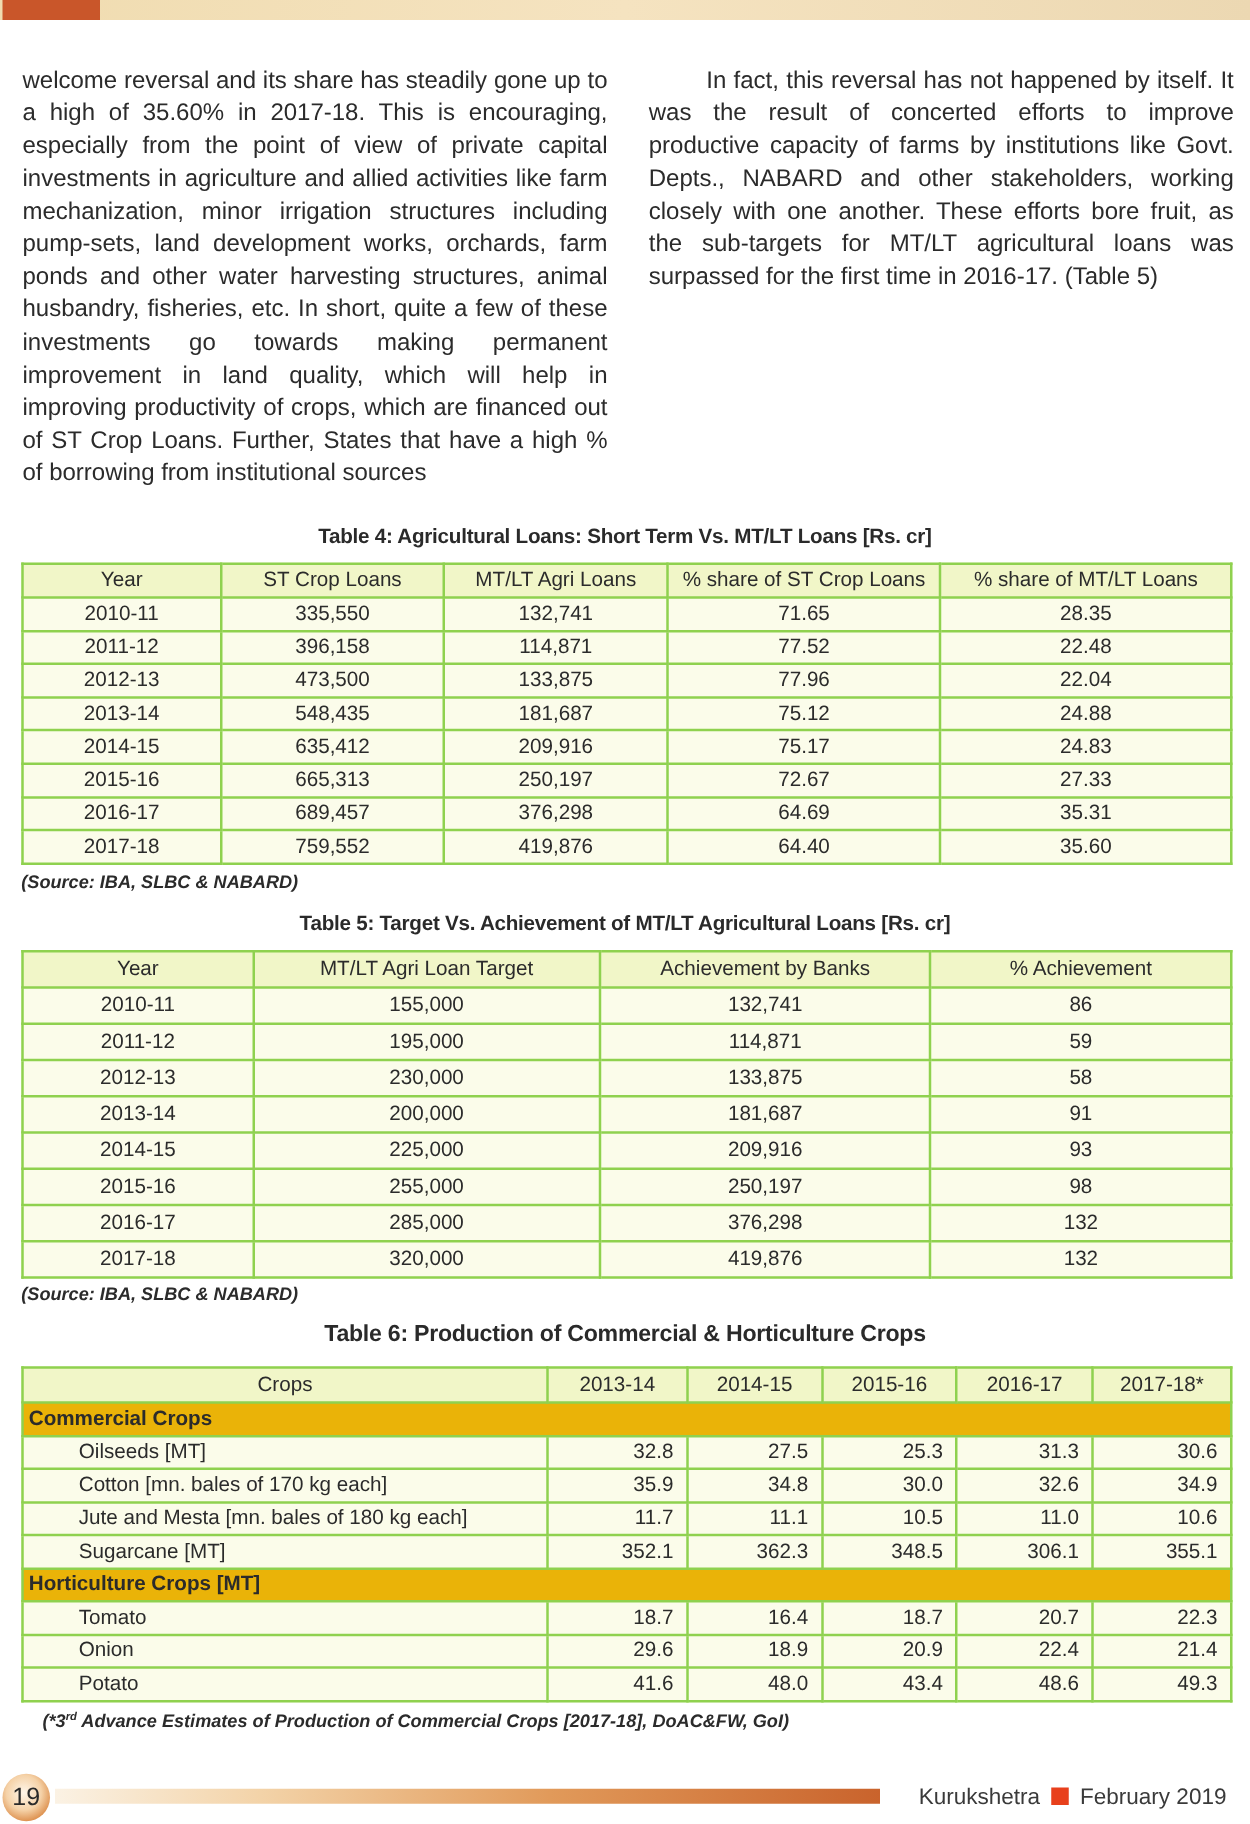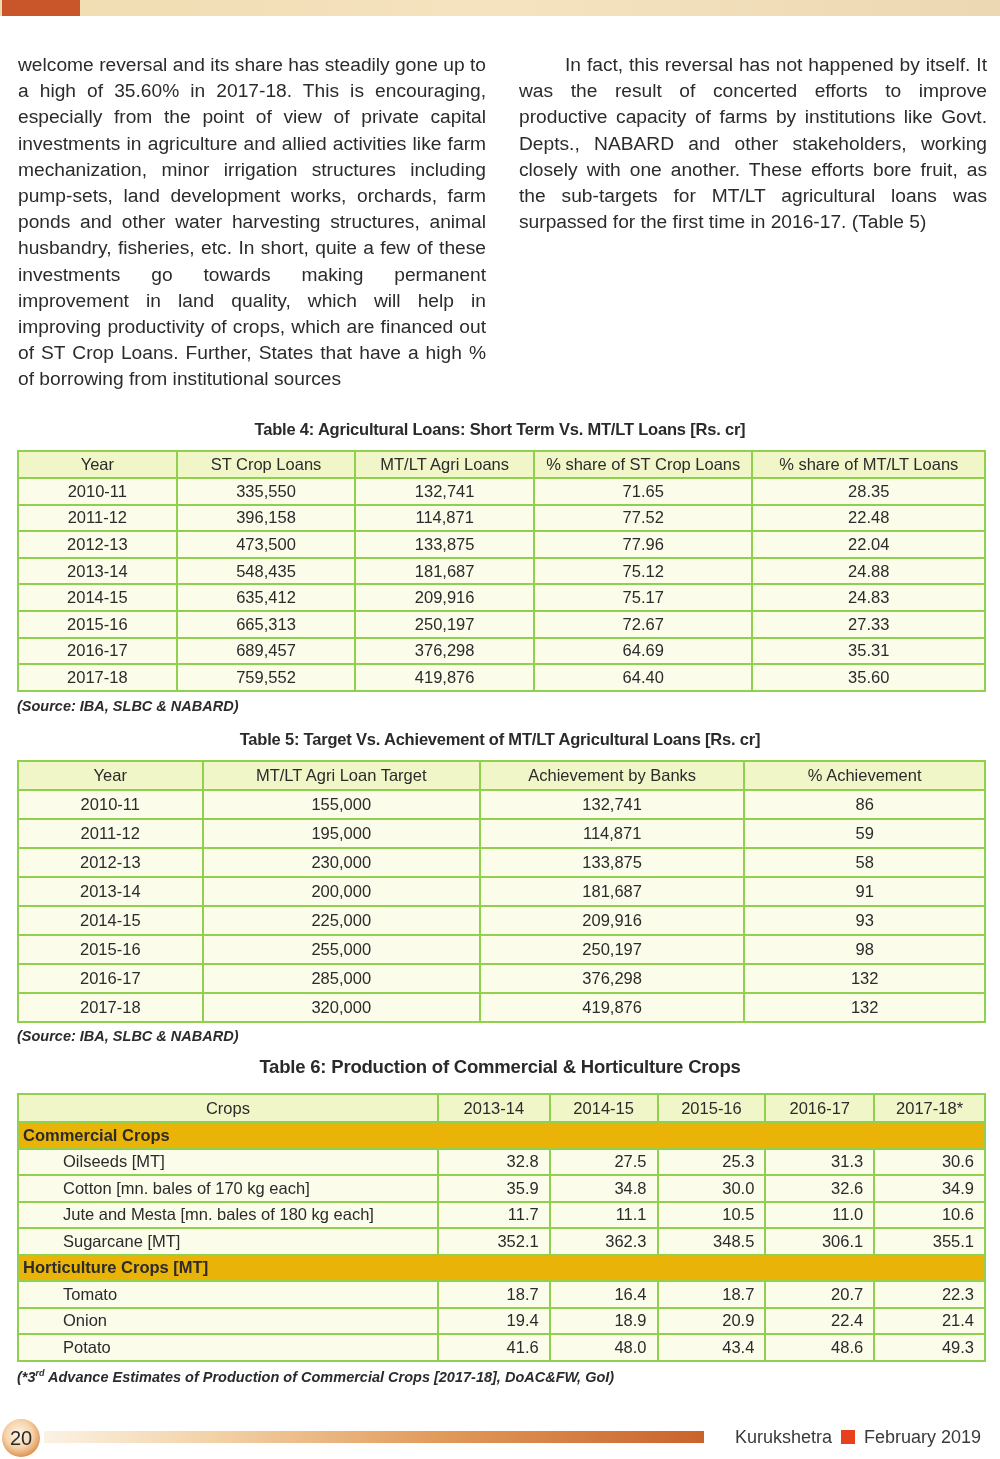"19.4" td.num { text: 19.4 -> 29.6 }
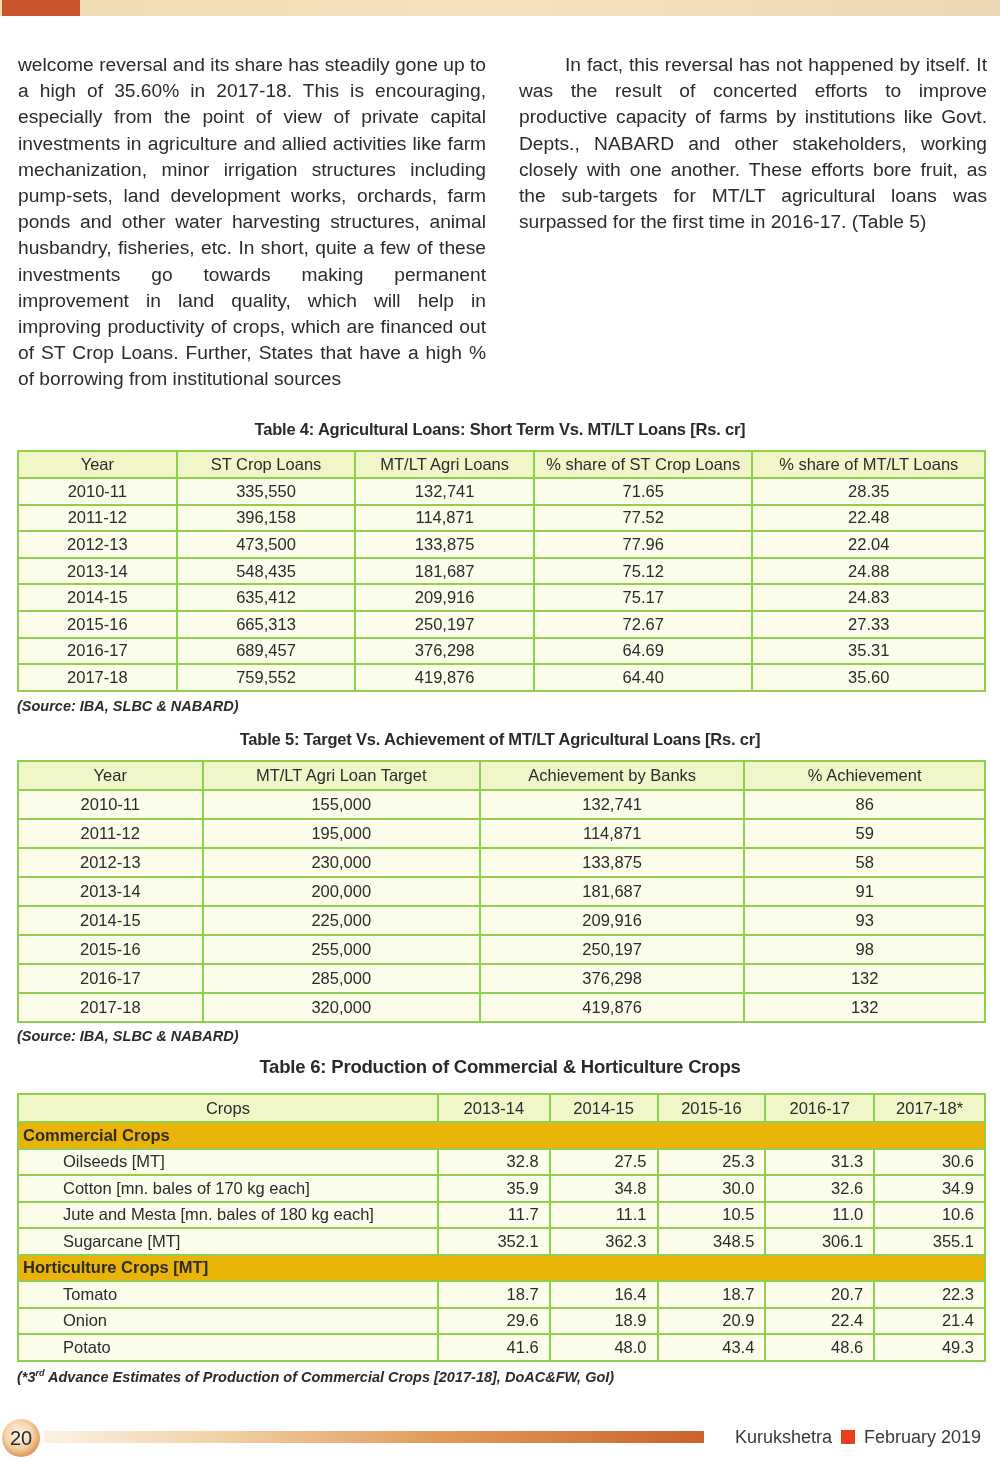"(*3rd Advance Estimates of Production" div.src { margin-left: none -> 17px }
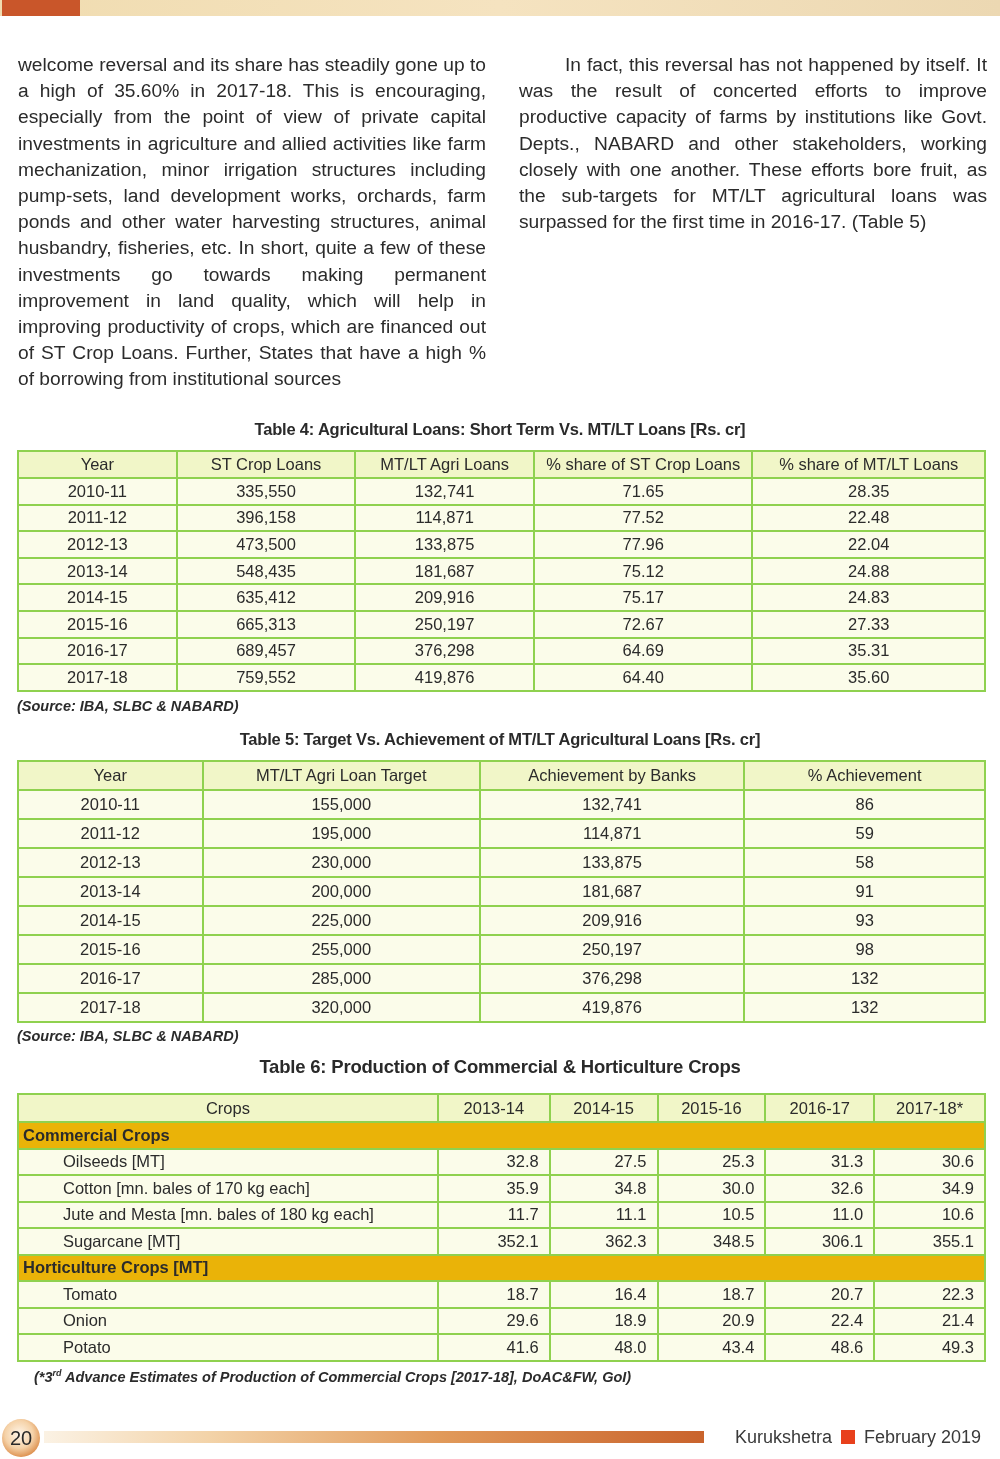"20" div.footer-circle { text: 20 -> 19 }
